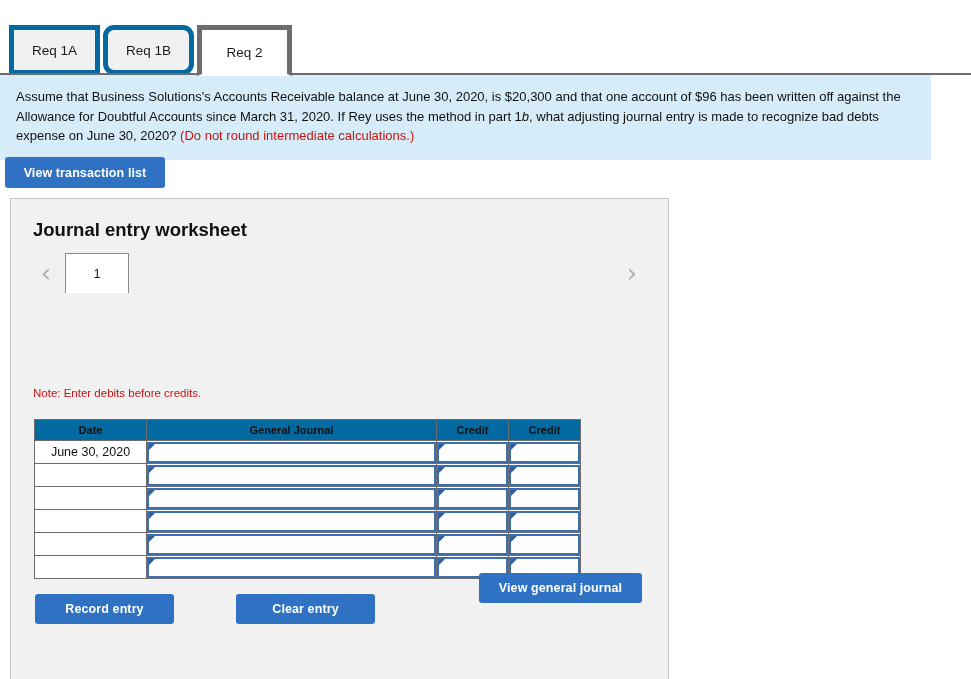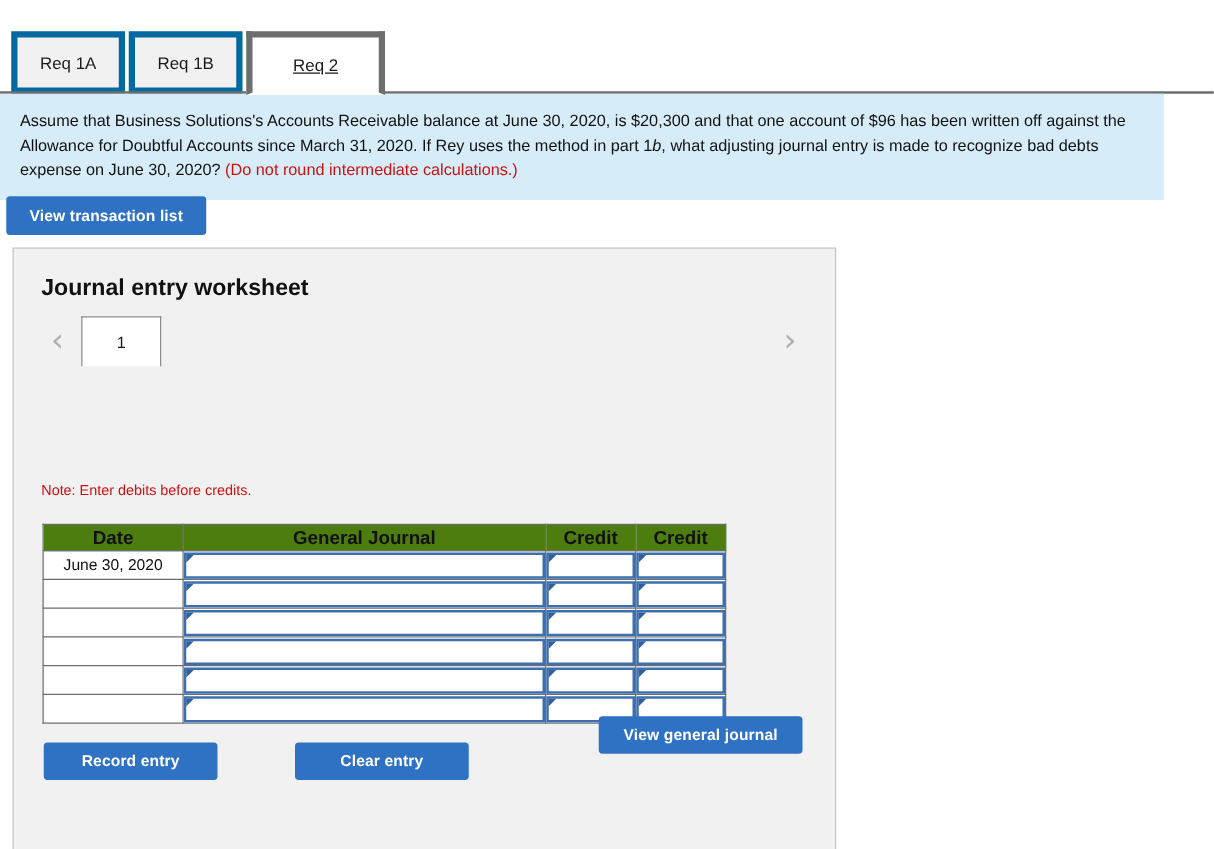"Req 1B" #tab1 { border-radius: none -> 11px }
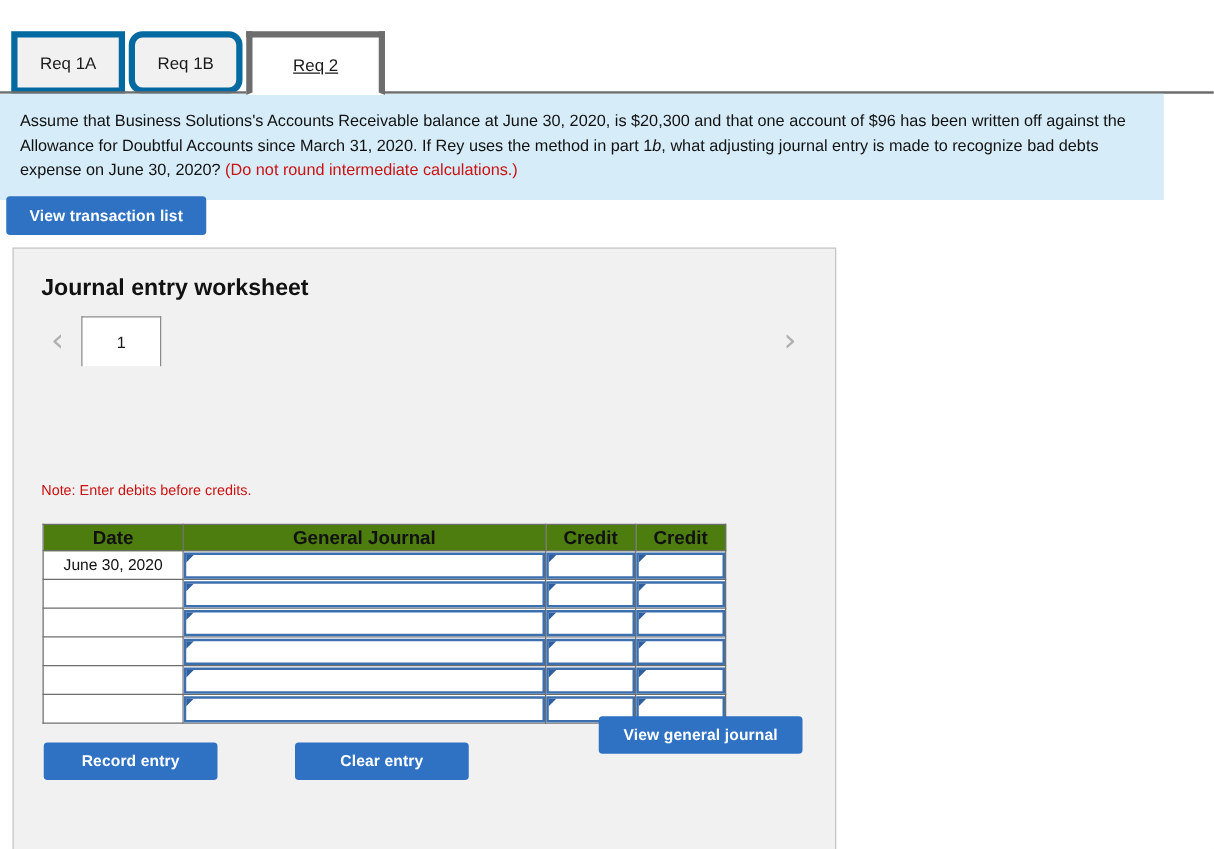"Req 2" #tab2 { text-decoration: underline -> none; width: 111px -> 95px }
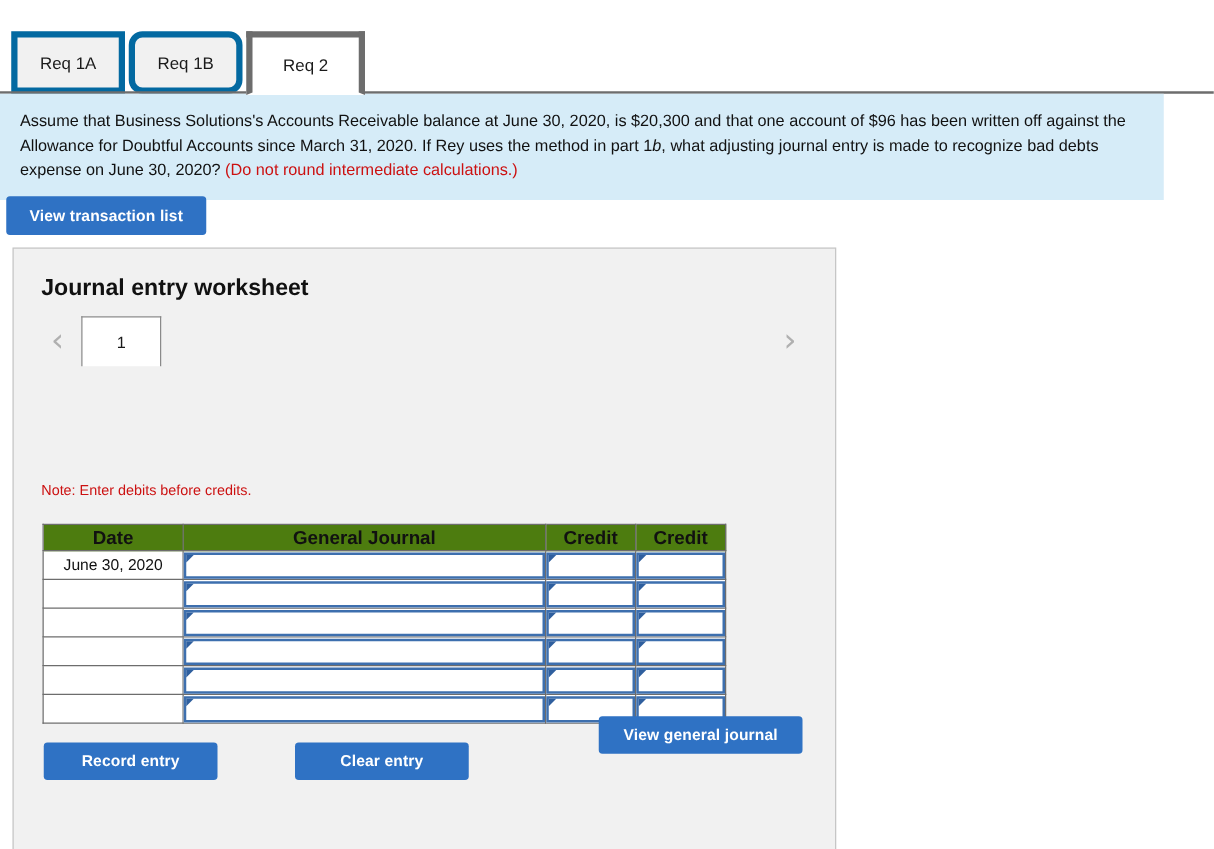"Date" .jtable th { background: #4d7c0f -> #0369a1; font-size: 15px -> 11px }
